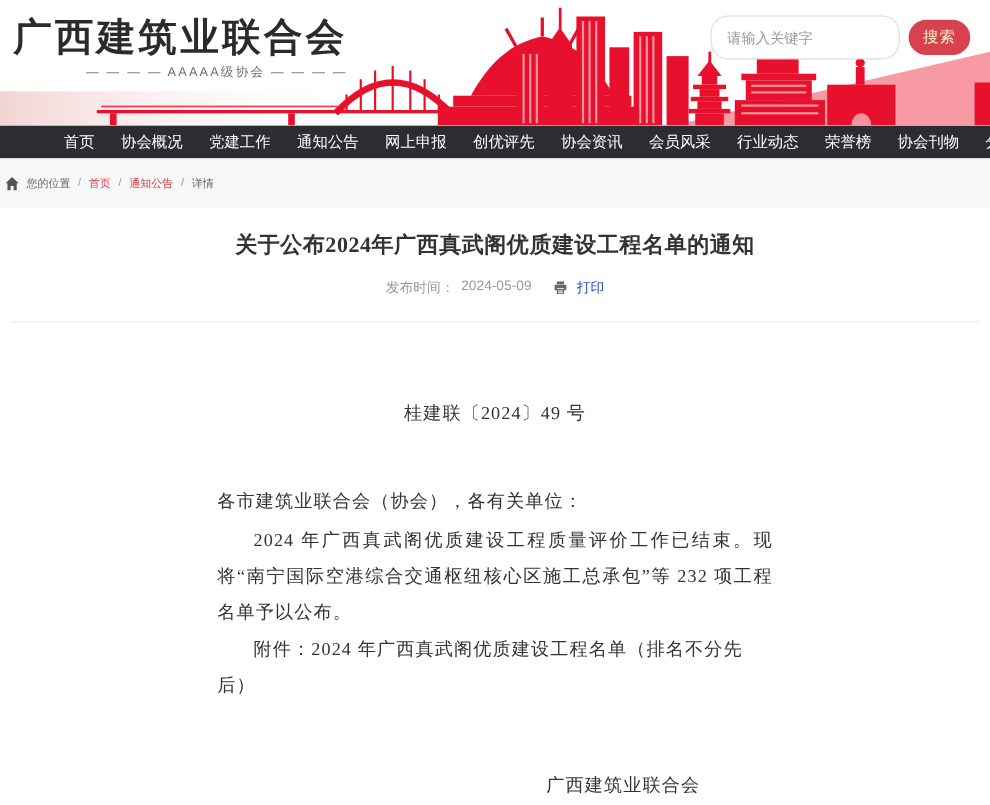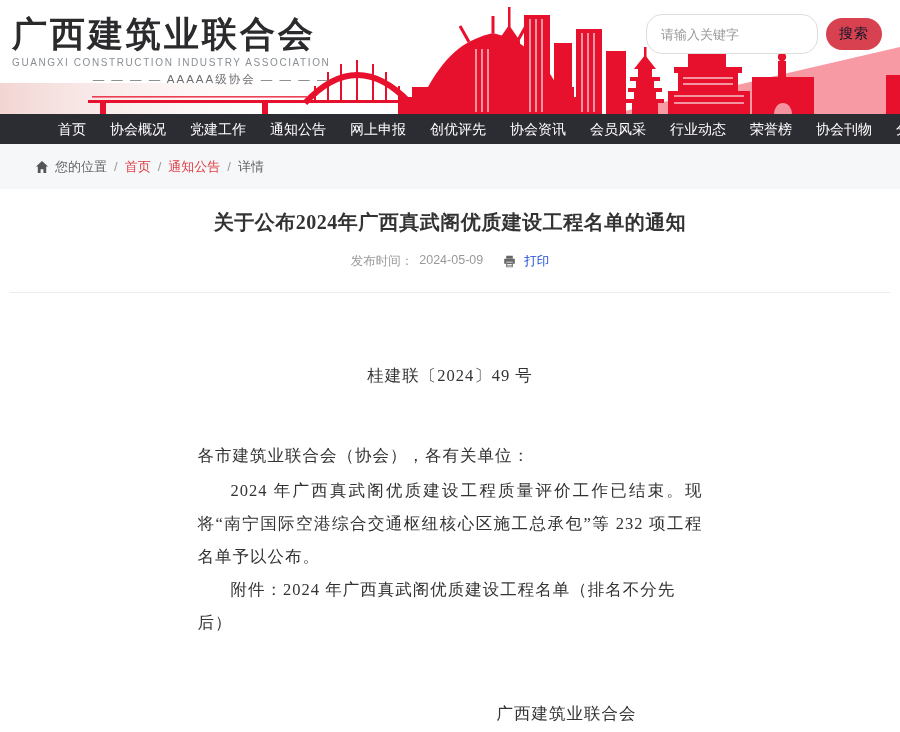"搜索" .search-btn { color: #0f172a -> #fef9c3 }
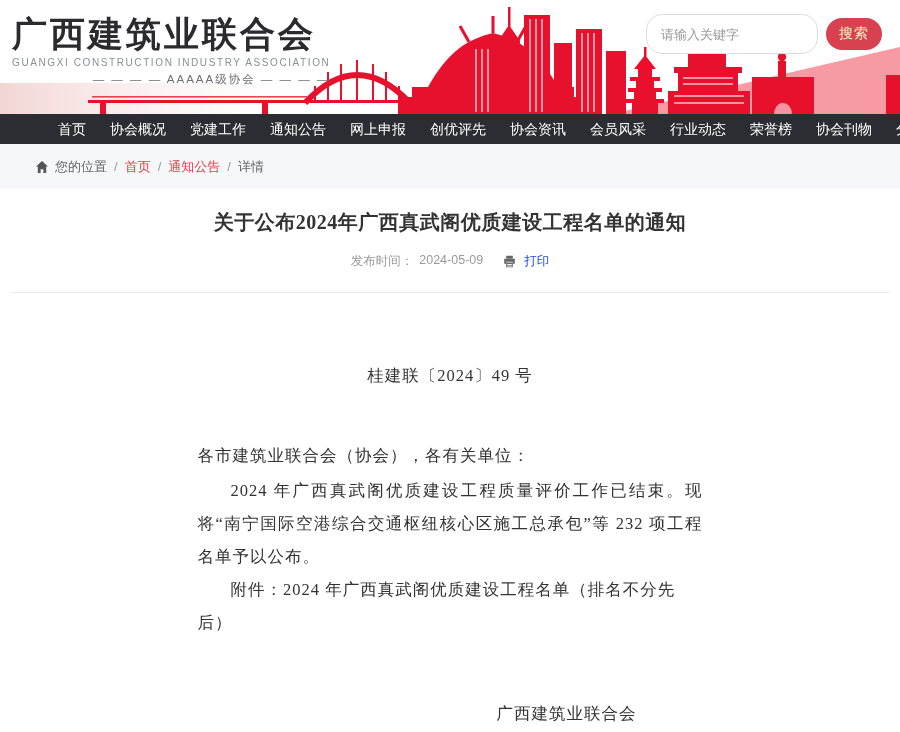"GUANGXI CONSTRUCTION INDUSTRY" div.logo-sub { html: <div>GUANGXI CONSTRUCTION INDUSTRY ASSOCIATION</div> -> none }
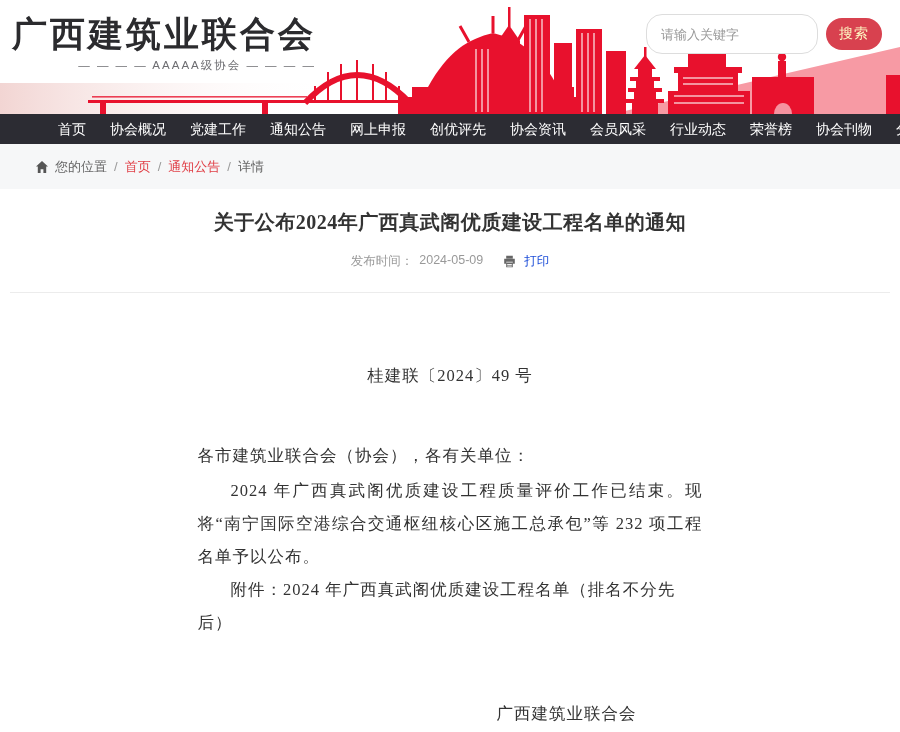"您的位置" .crumb-band { font-size: 13px -> 10px; padding-left: 35px -> 4px }
